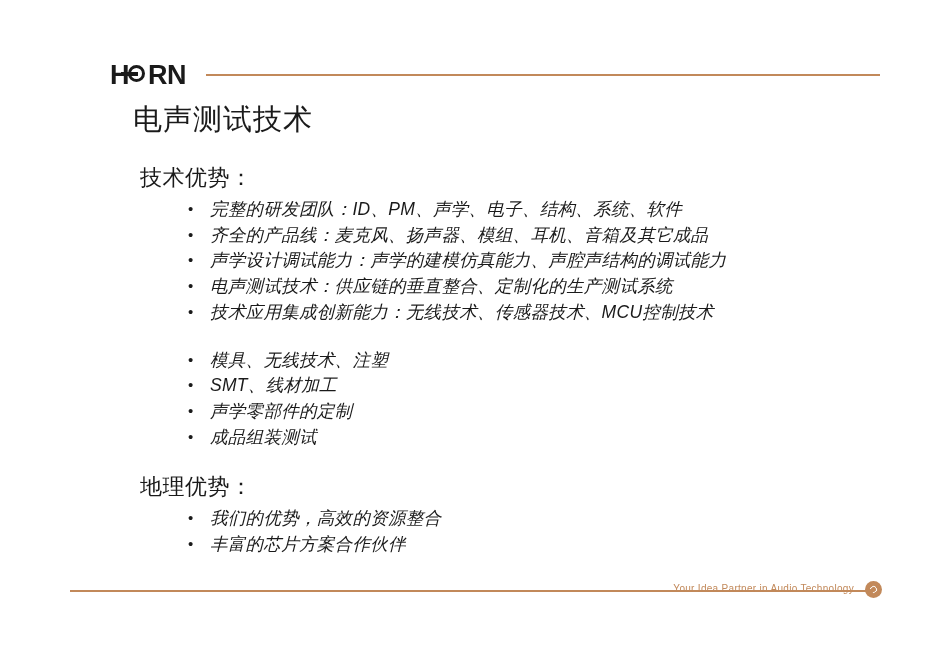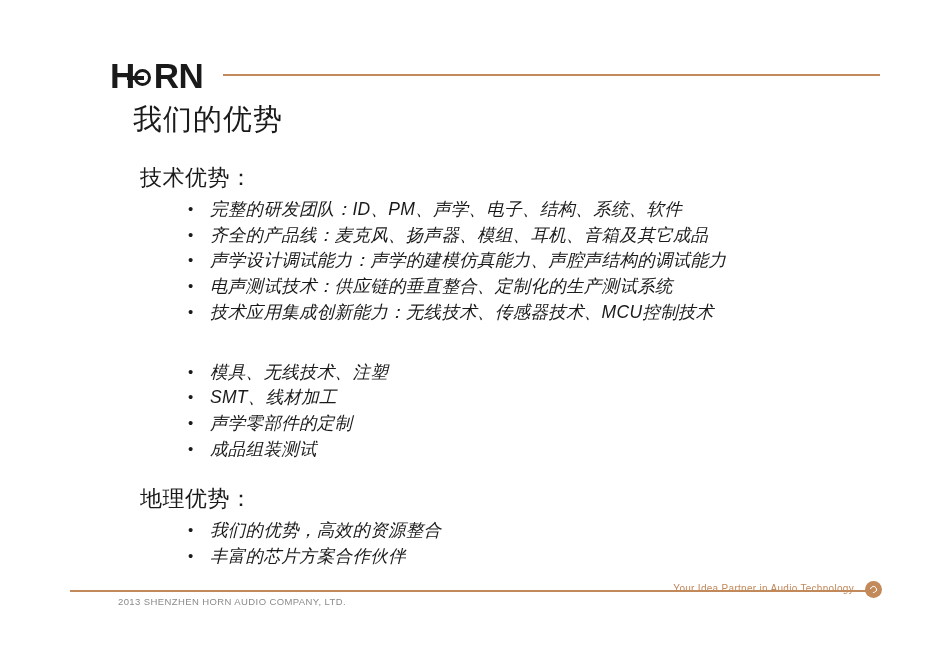"H RN" .logo { font-size: 35px -> 27px }
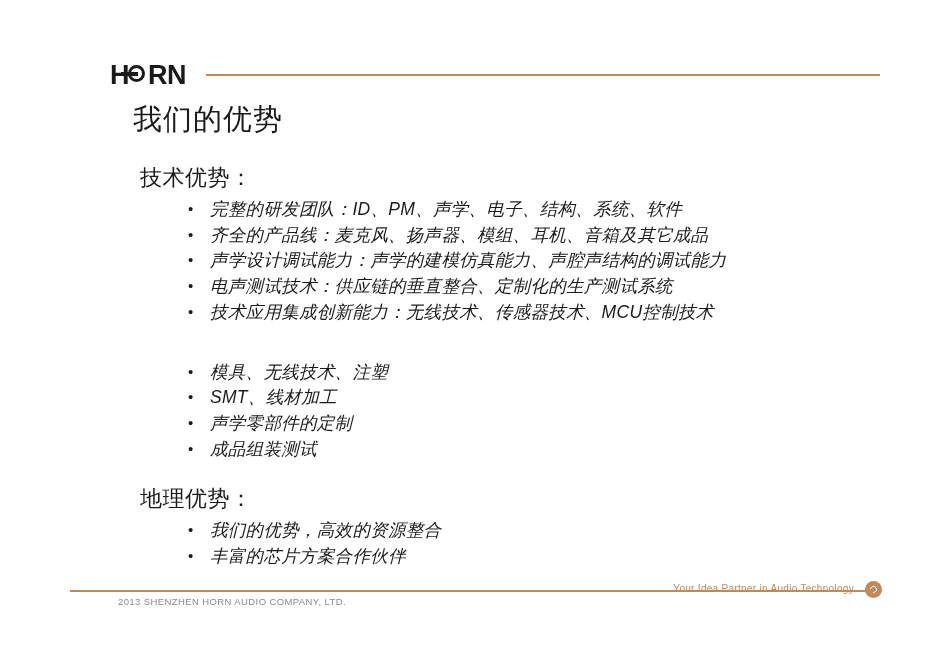"我们的优势" div.slide-title { text: 我们的优势 -> 电声测试技术 }
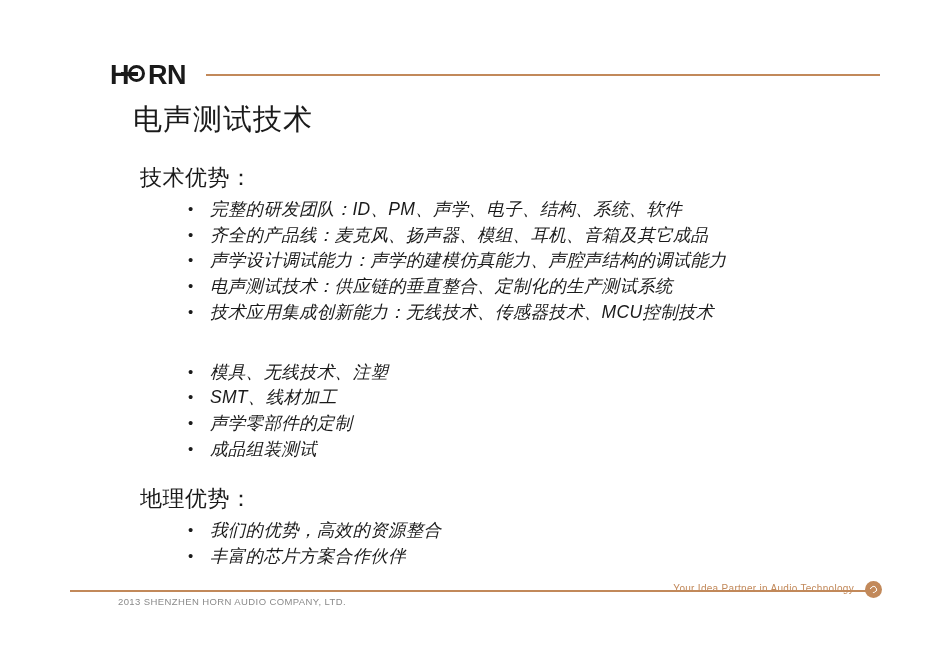"技术优势：" .section.tech { margin-bottom: 34px -> 22px }
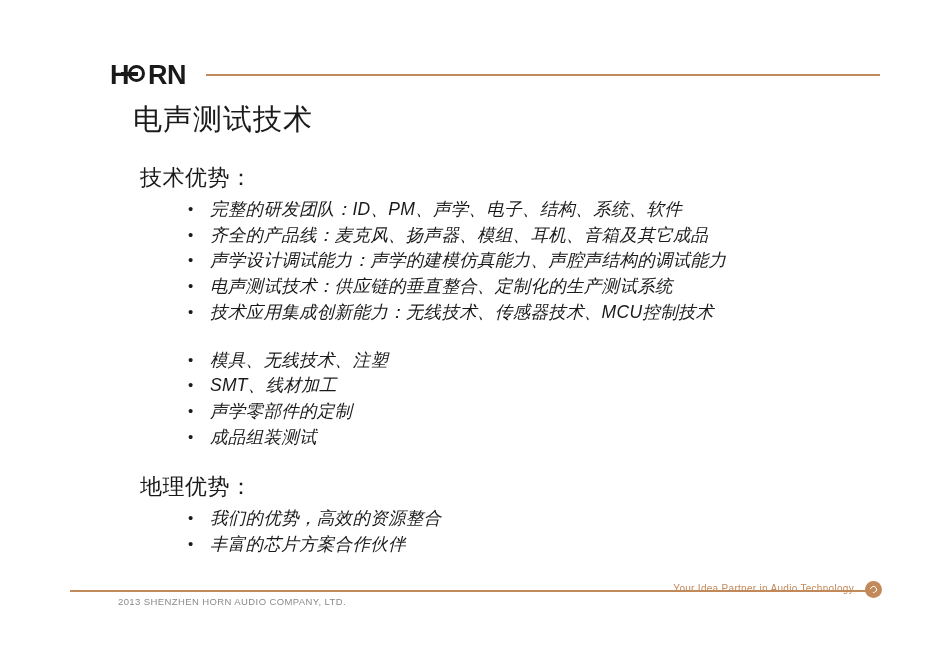"2013 SHENZHEN HORN AUDIO COMPANY," div.footer-left { html: <div>2013 SHENZHEN HORN AUDIO COMPANY, LTD.</div> -> none }
